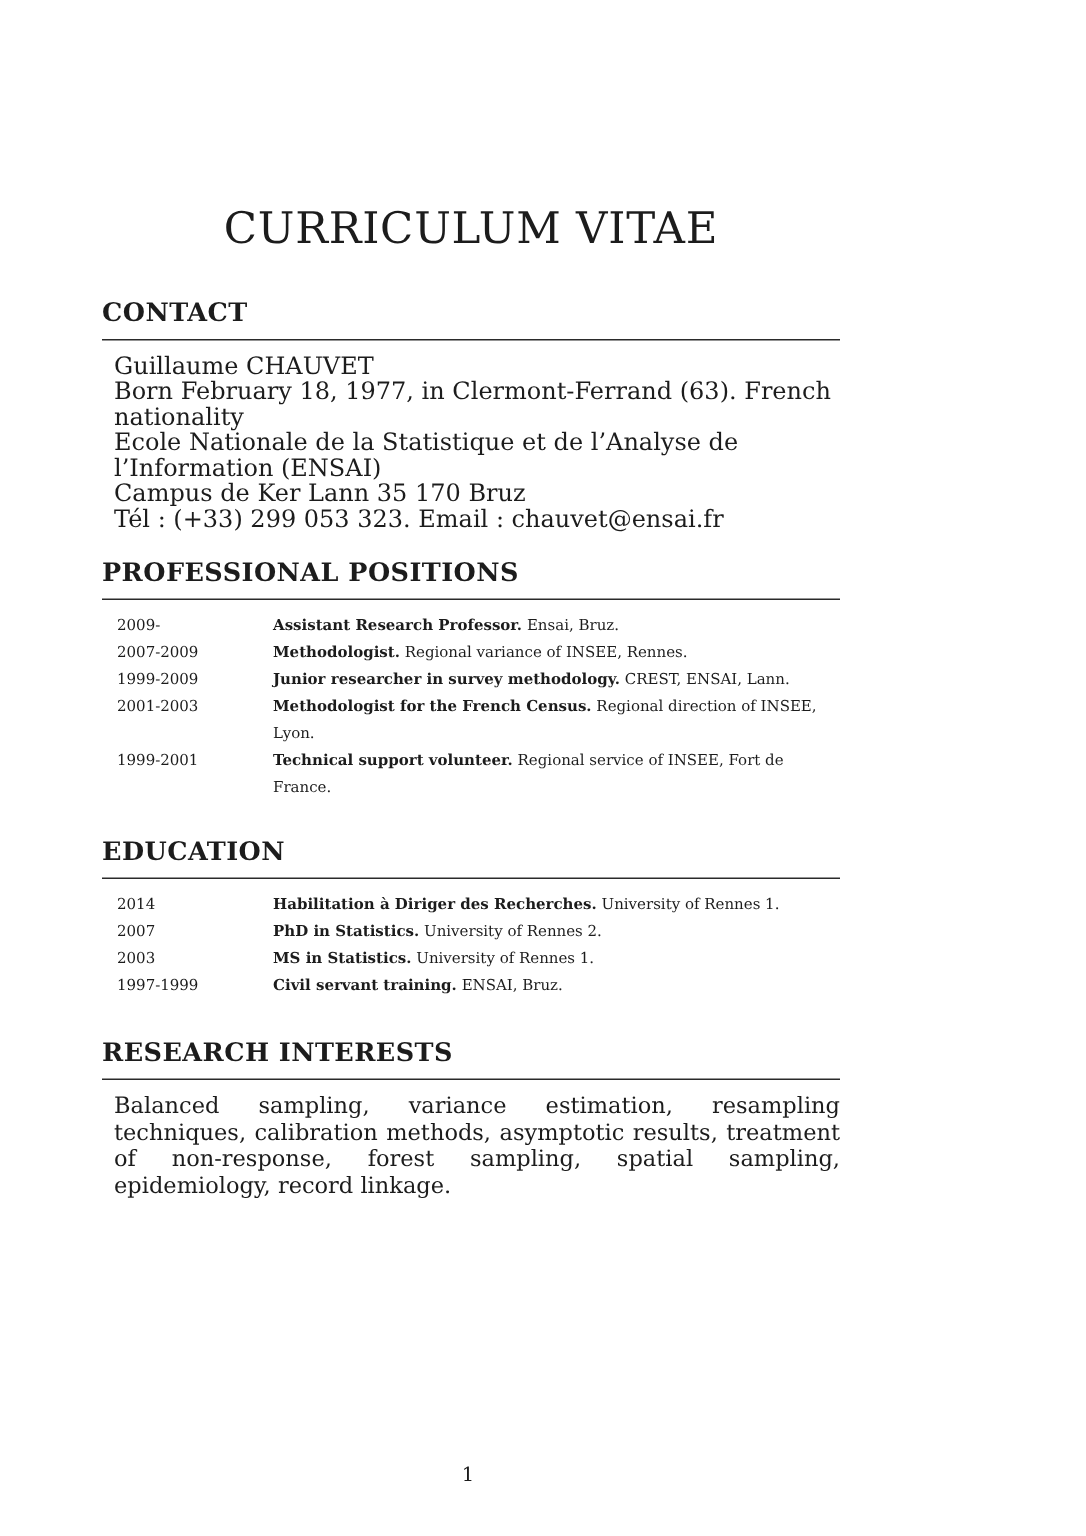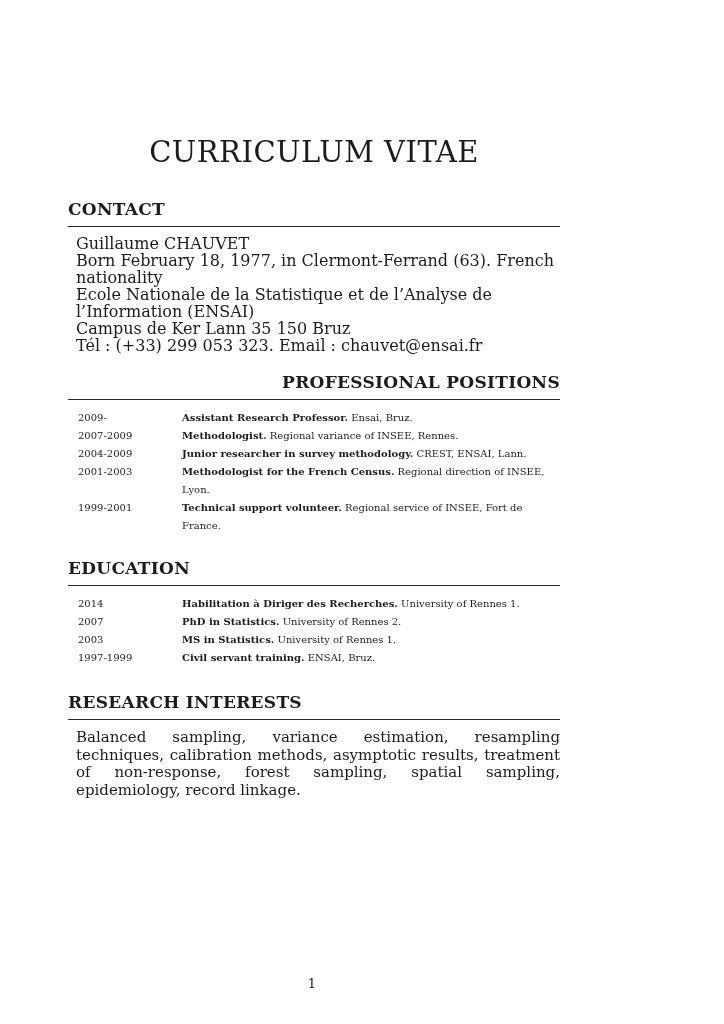"Campus de Ker Lann 35" div { text: 35 150 -> 35 170 }
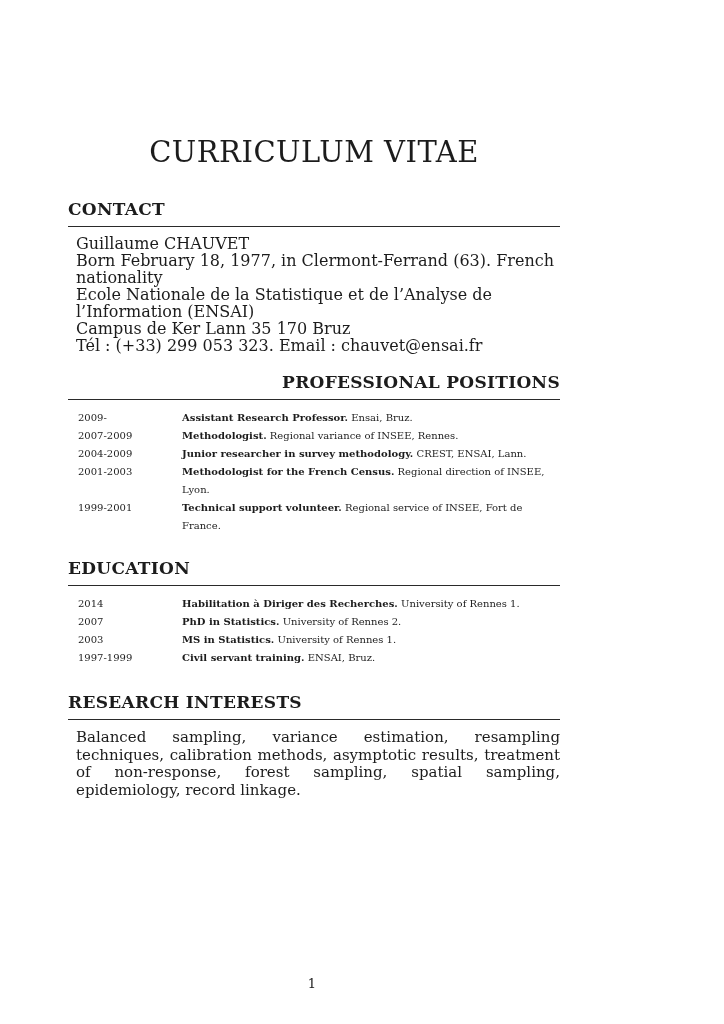"PROFESSIONAL POSITIONS" .heading-positions { text-align: right -> none }
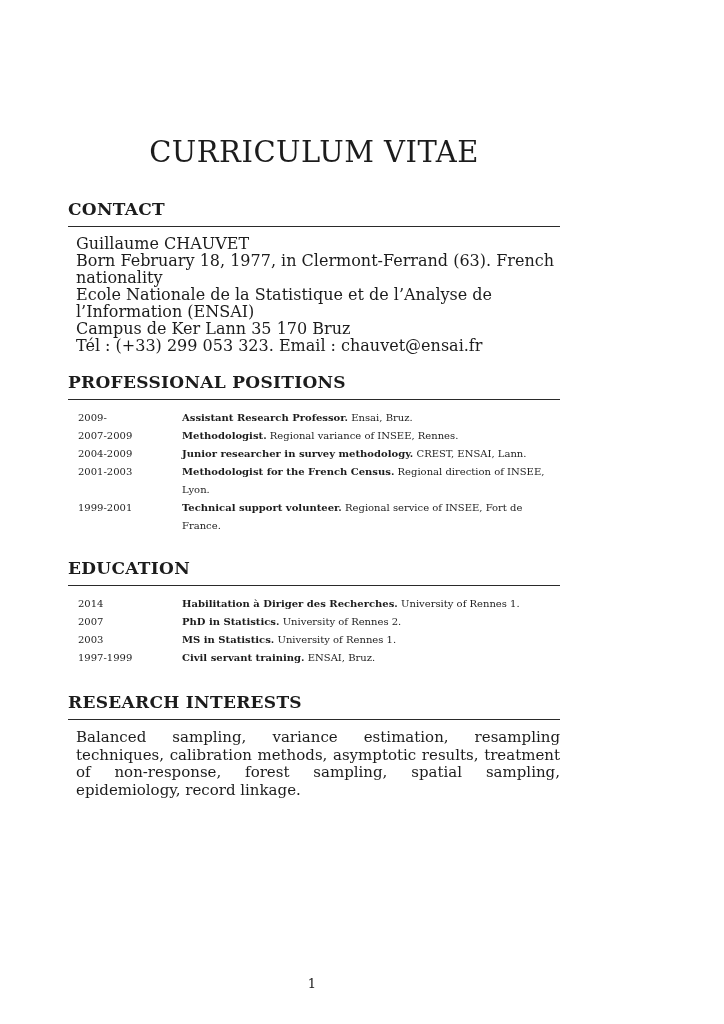"2004-2009" span.cv-period { text: 2004-2009 -> 1999-2009 }
